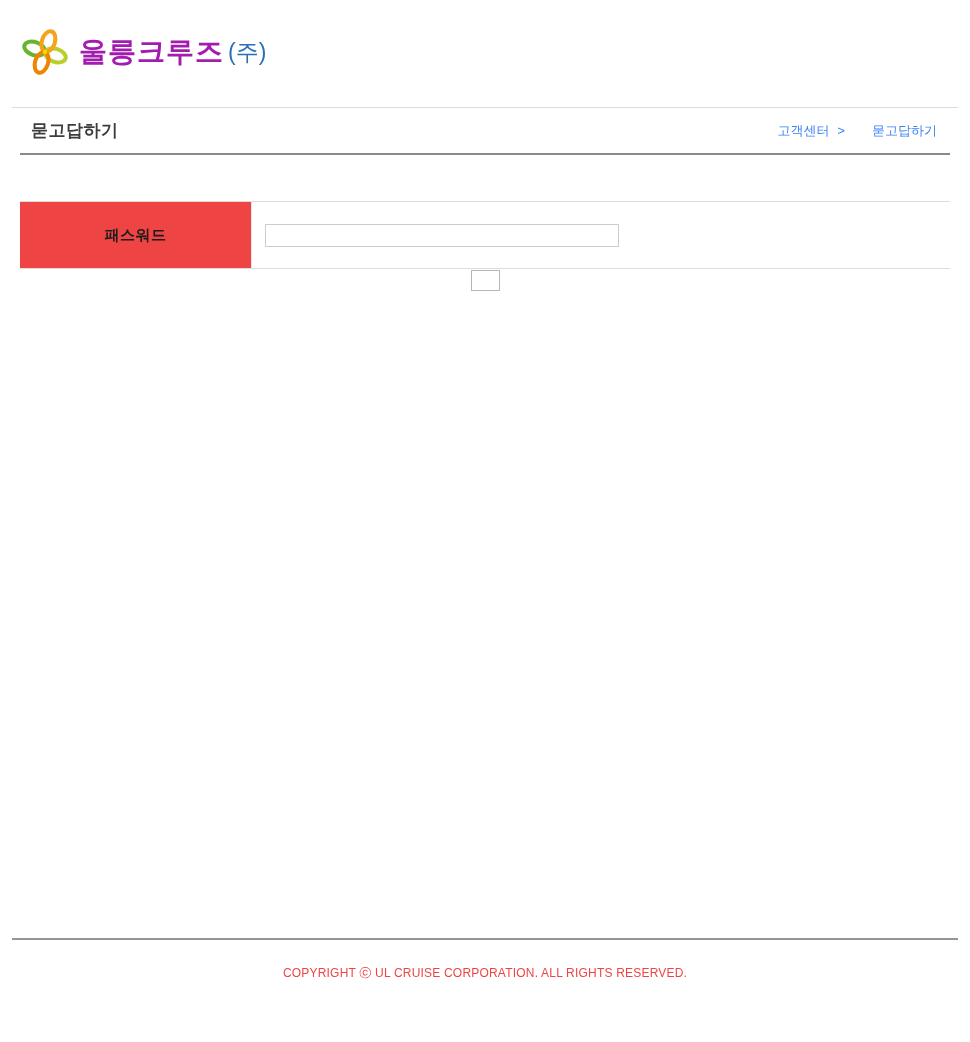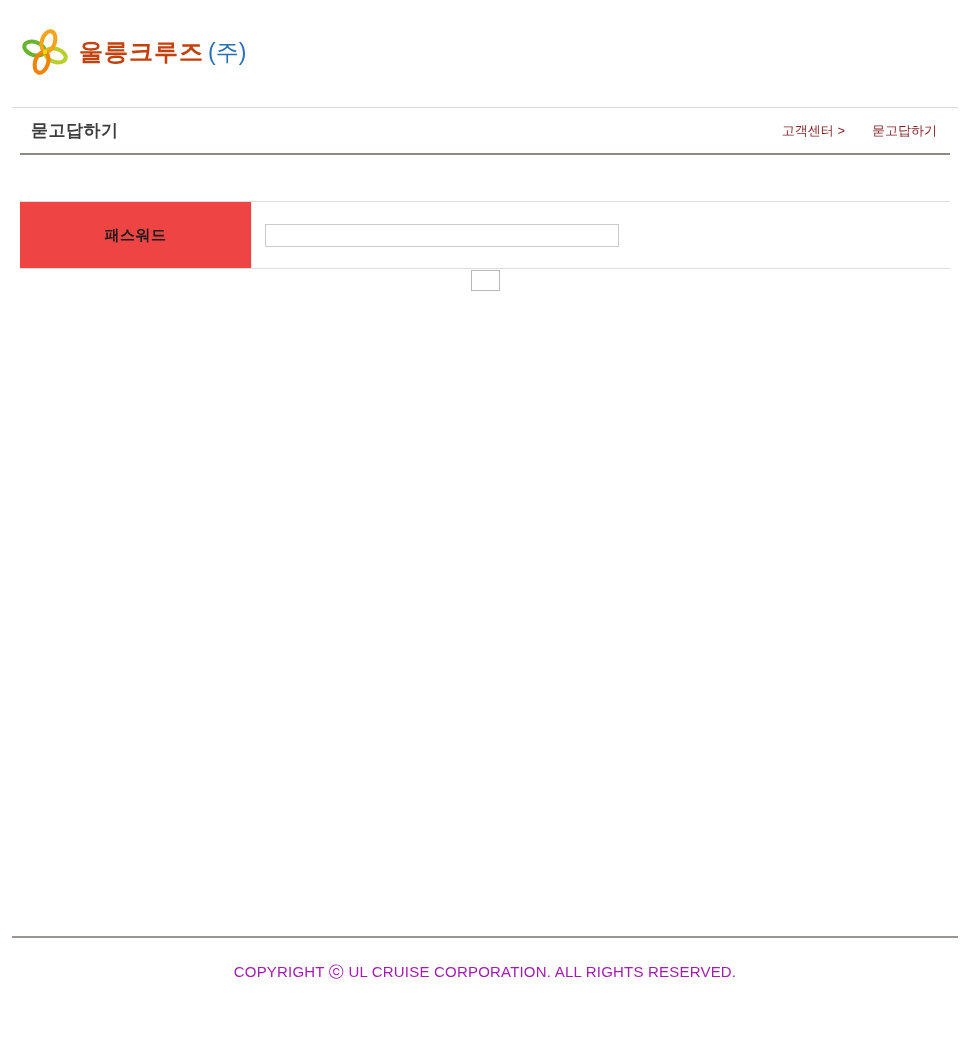"울릉크루즈" .logo-text { color: #c2410c -> #a21caf; font-size: 24px -> 28px }
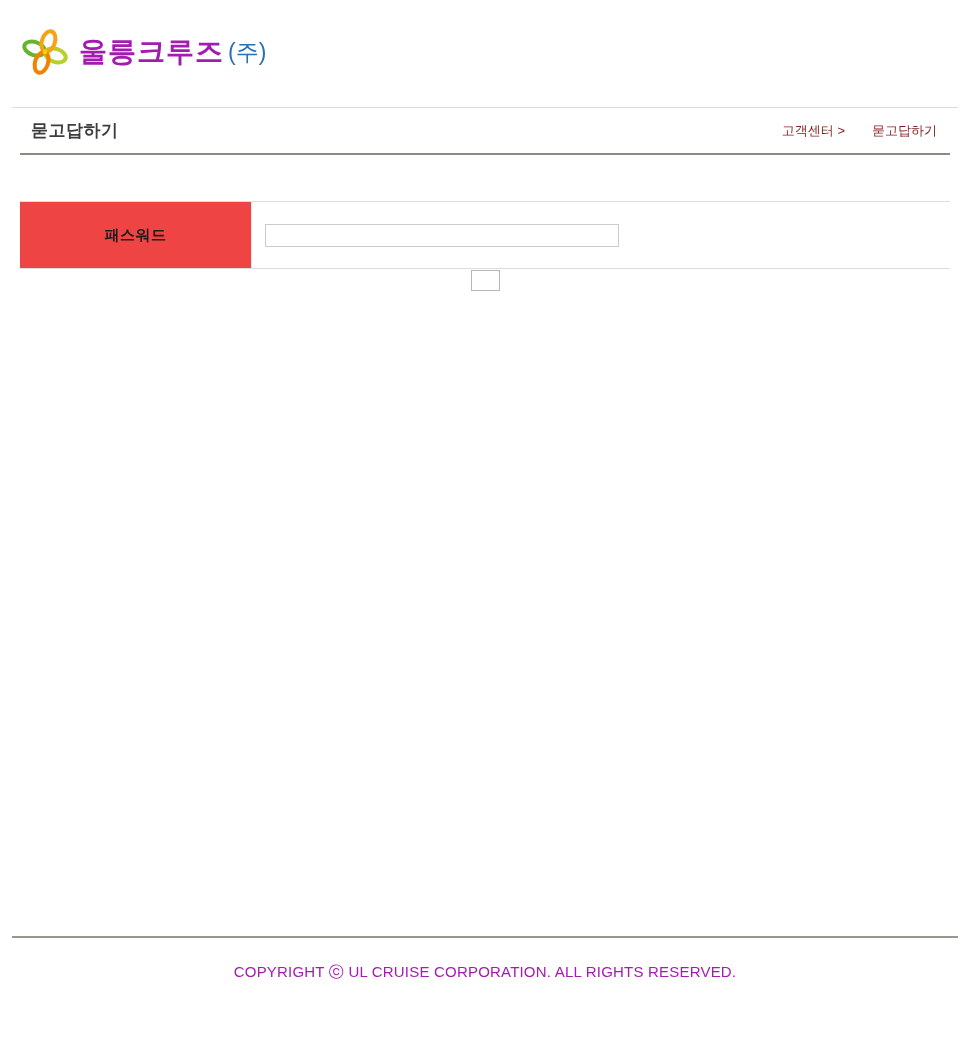"고객센터 >" .breadcrumb { color: #7f1d1d -> #3b82f6; font-family: none -> Liberation Mono, monospace }
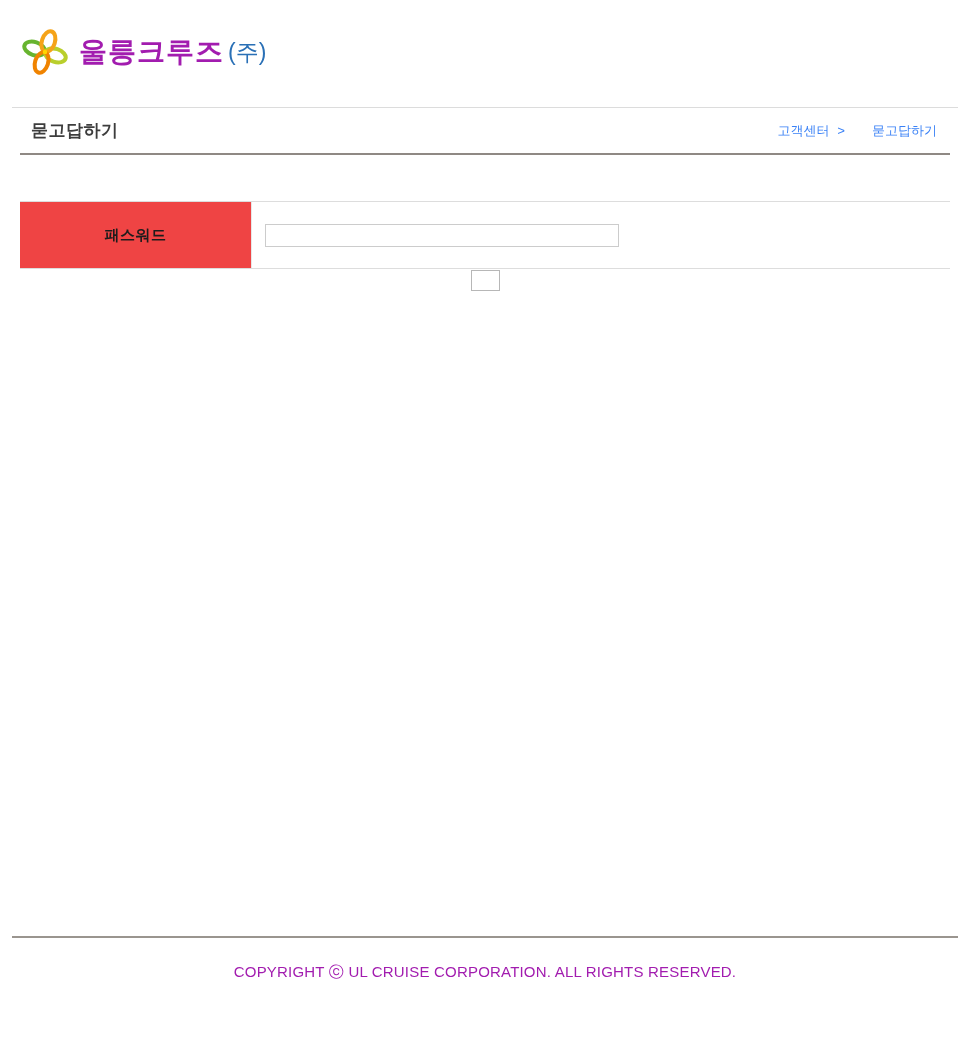"COPYRIGHT ⓒ UL CRUISE CORPORATION." .copyright { color: #a21caf -> #ef4444; font-size: 15px -> 12px }
